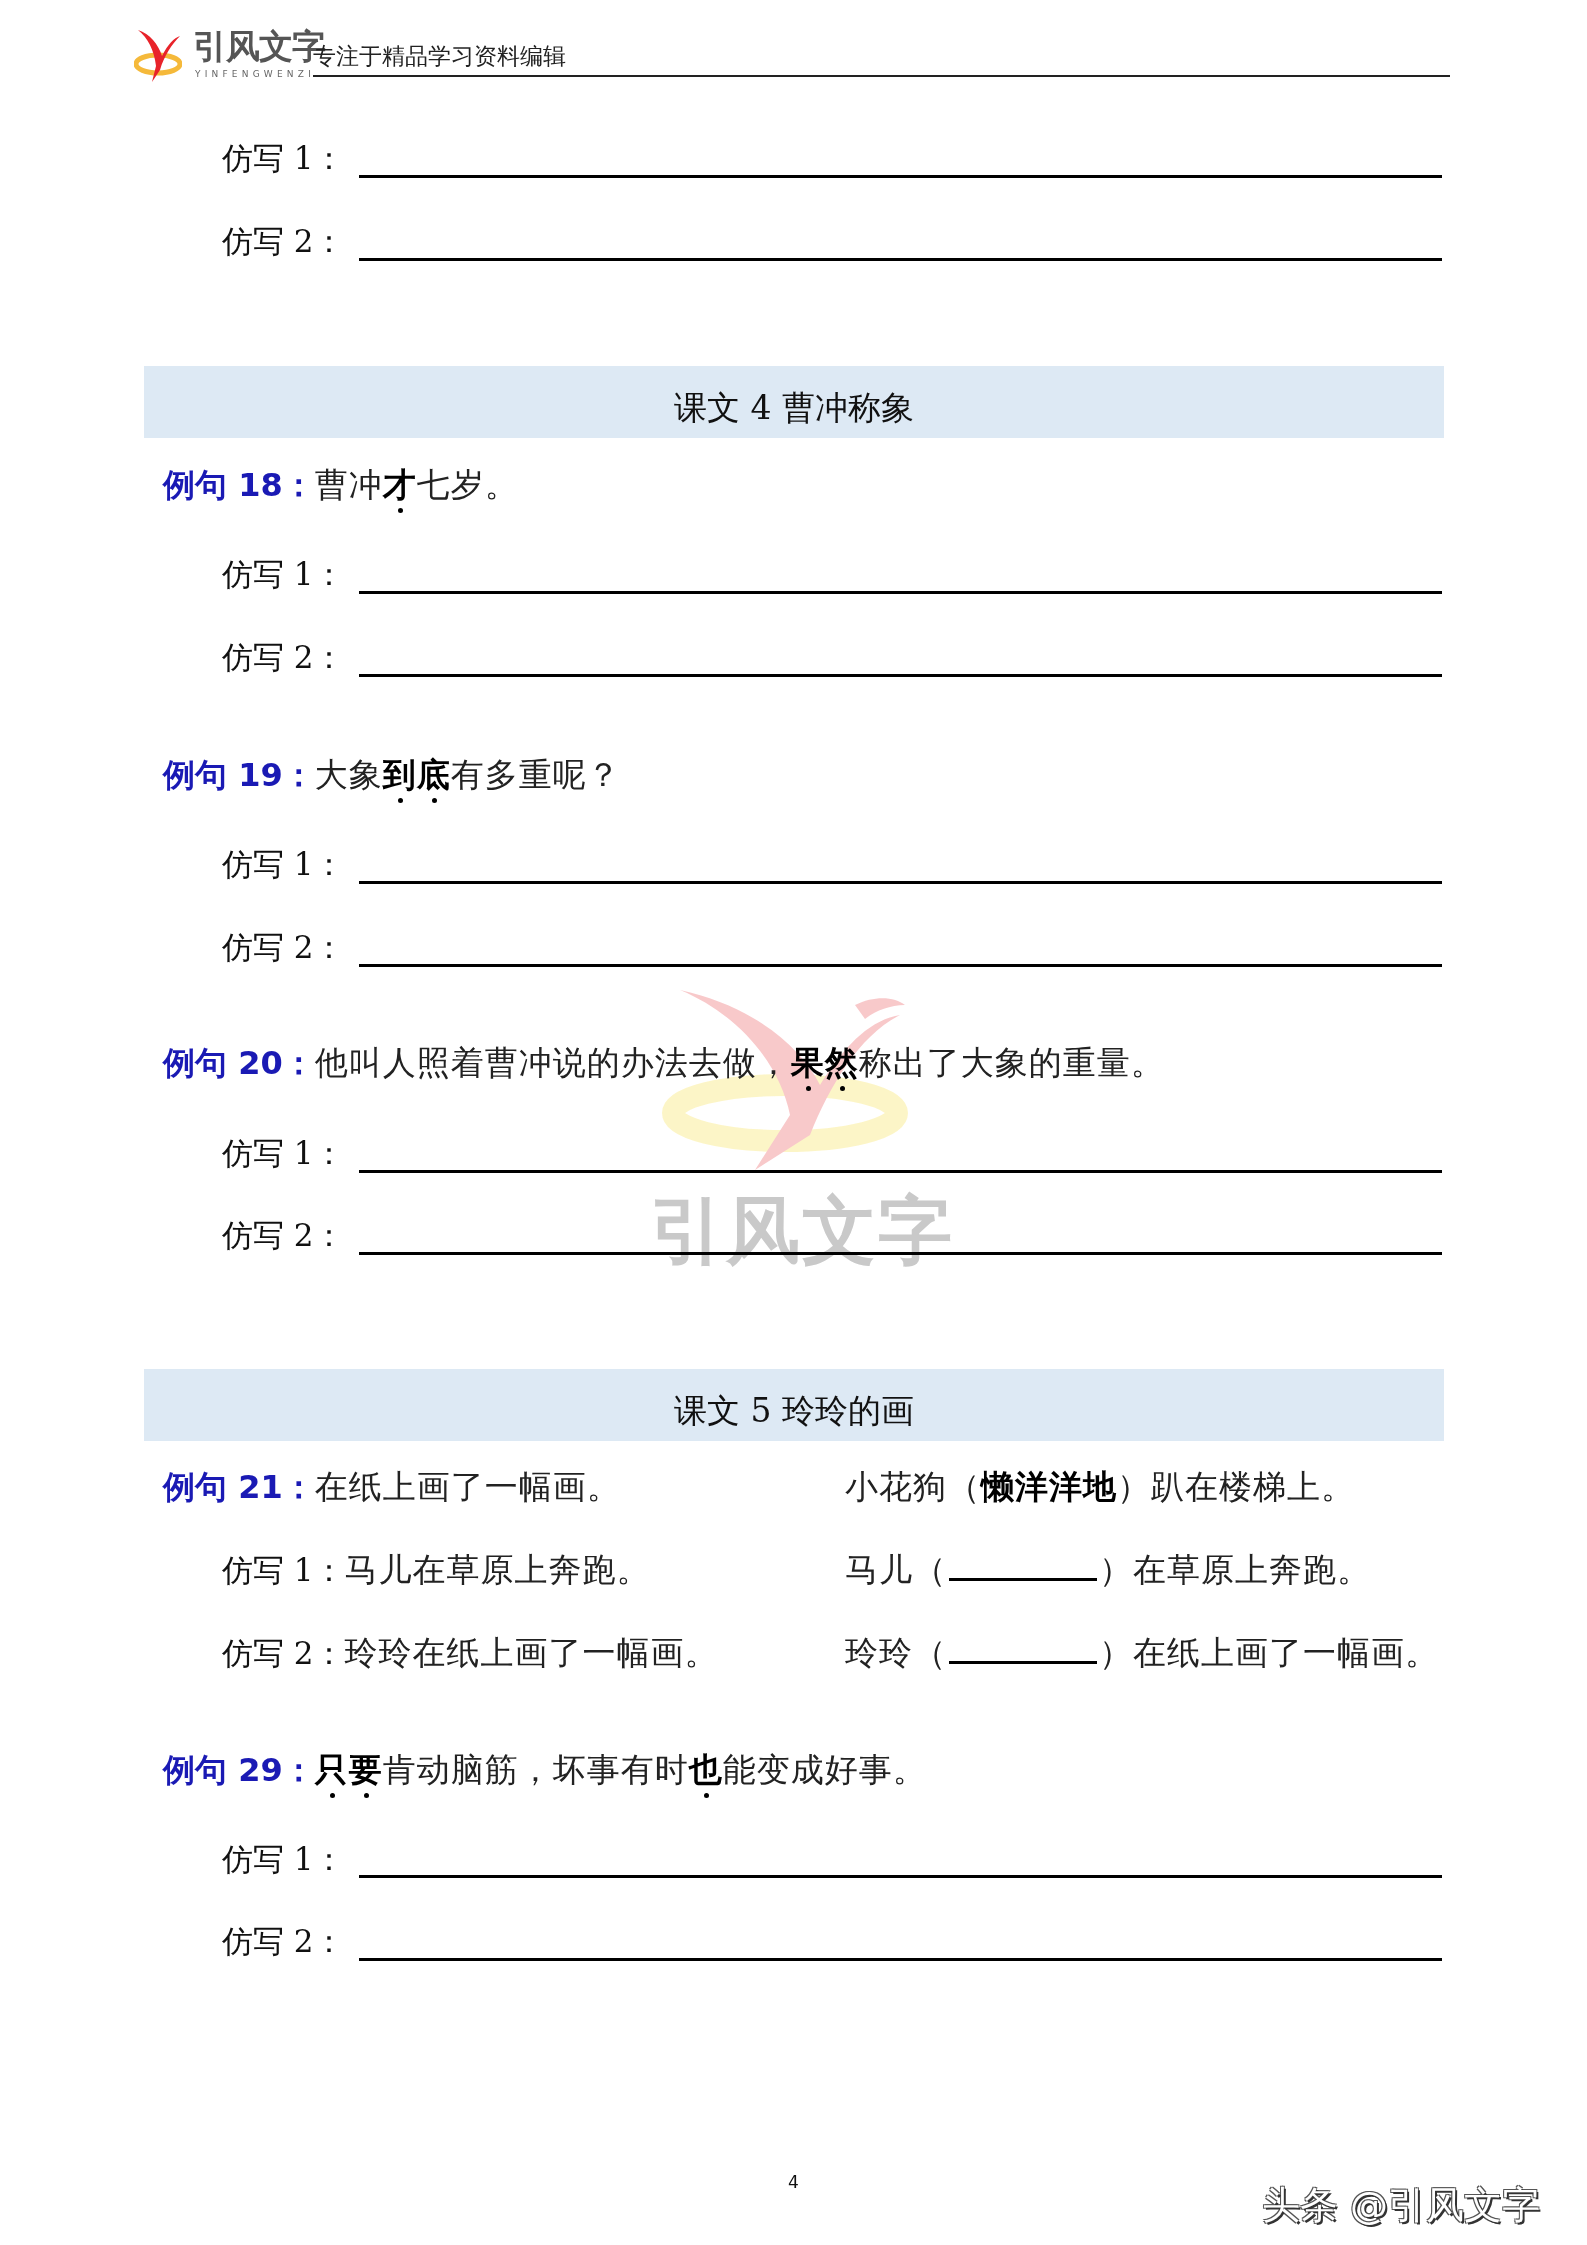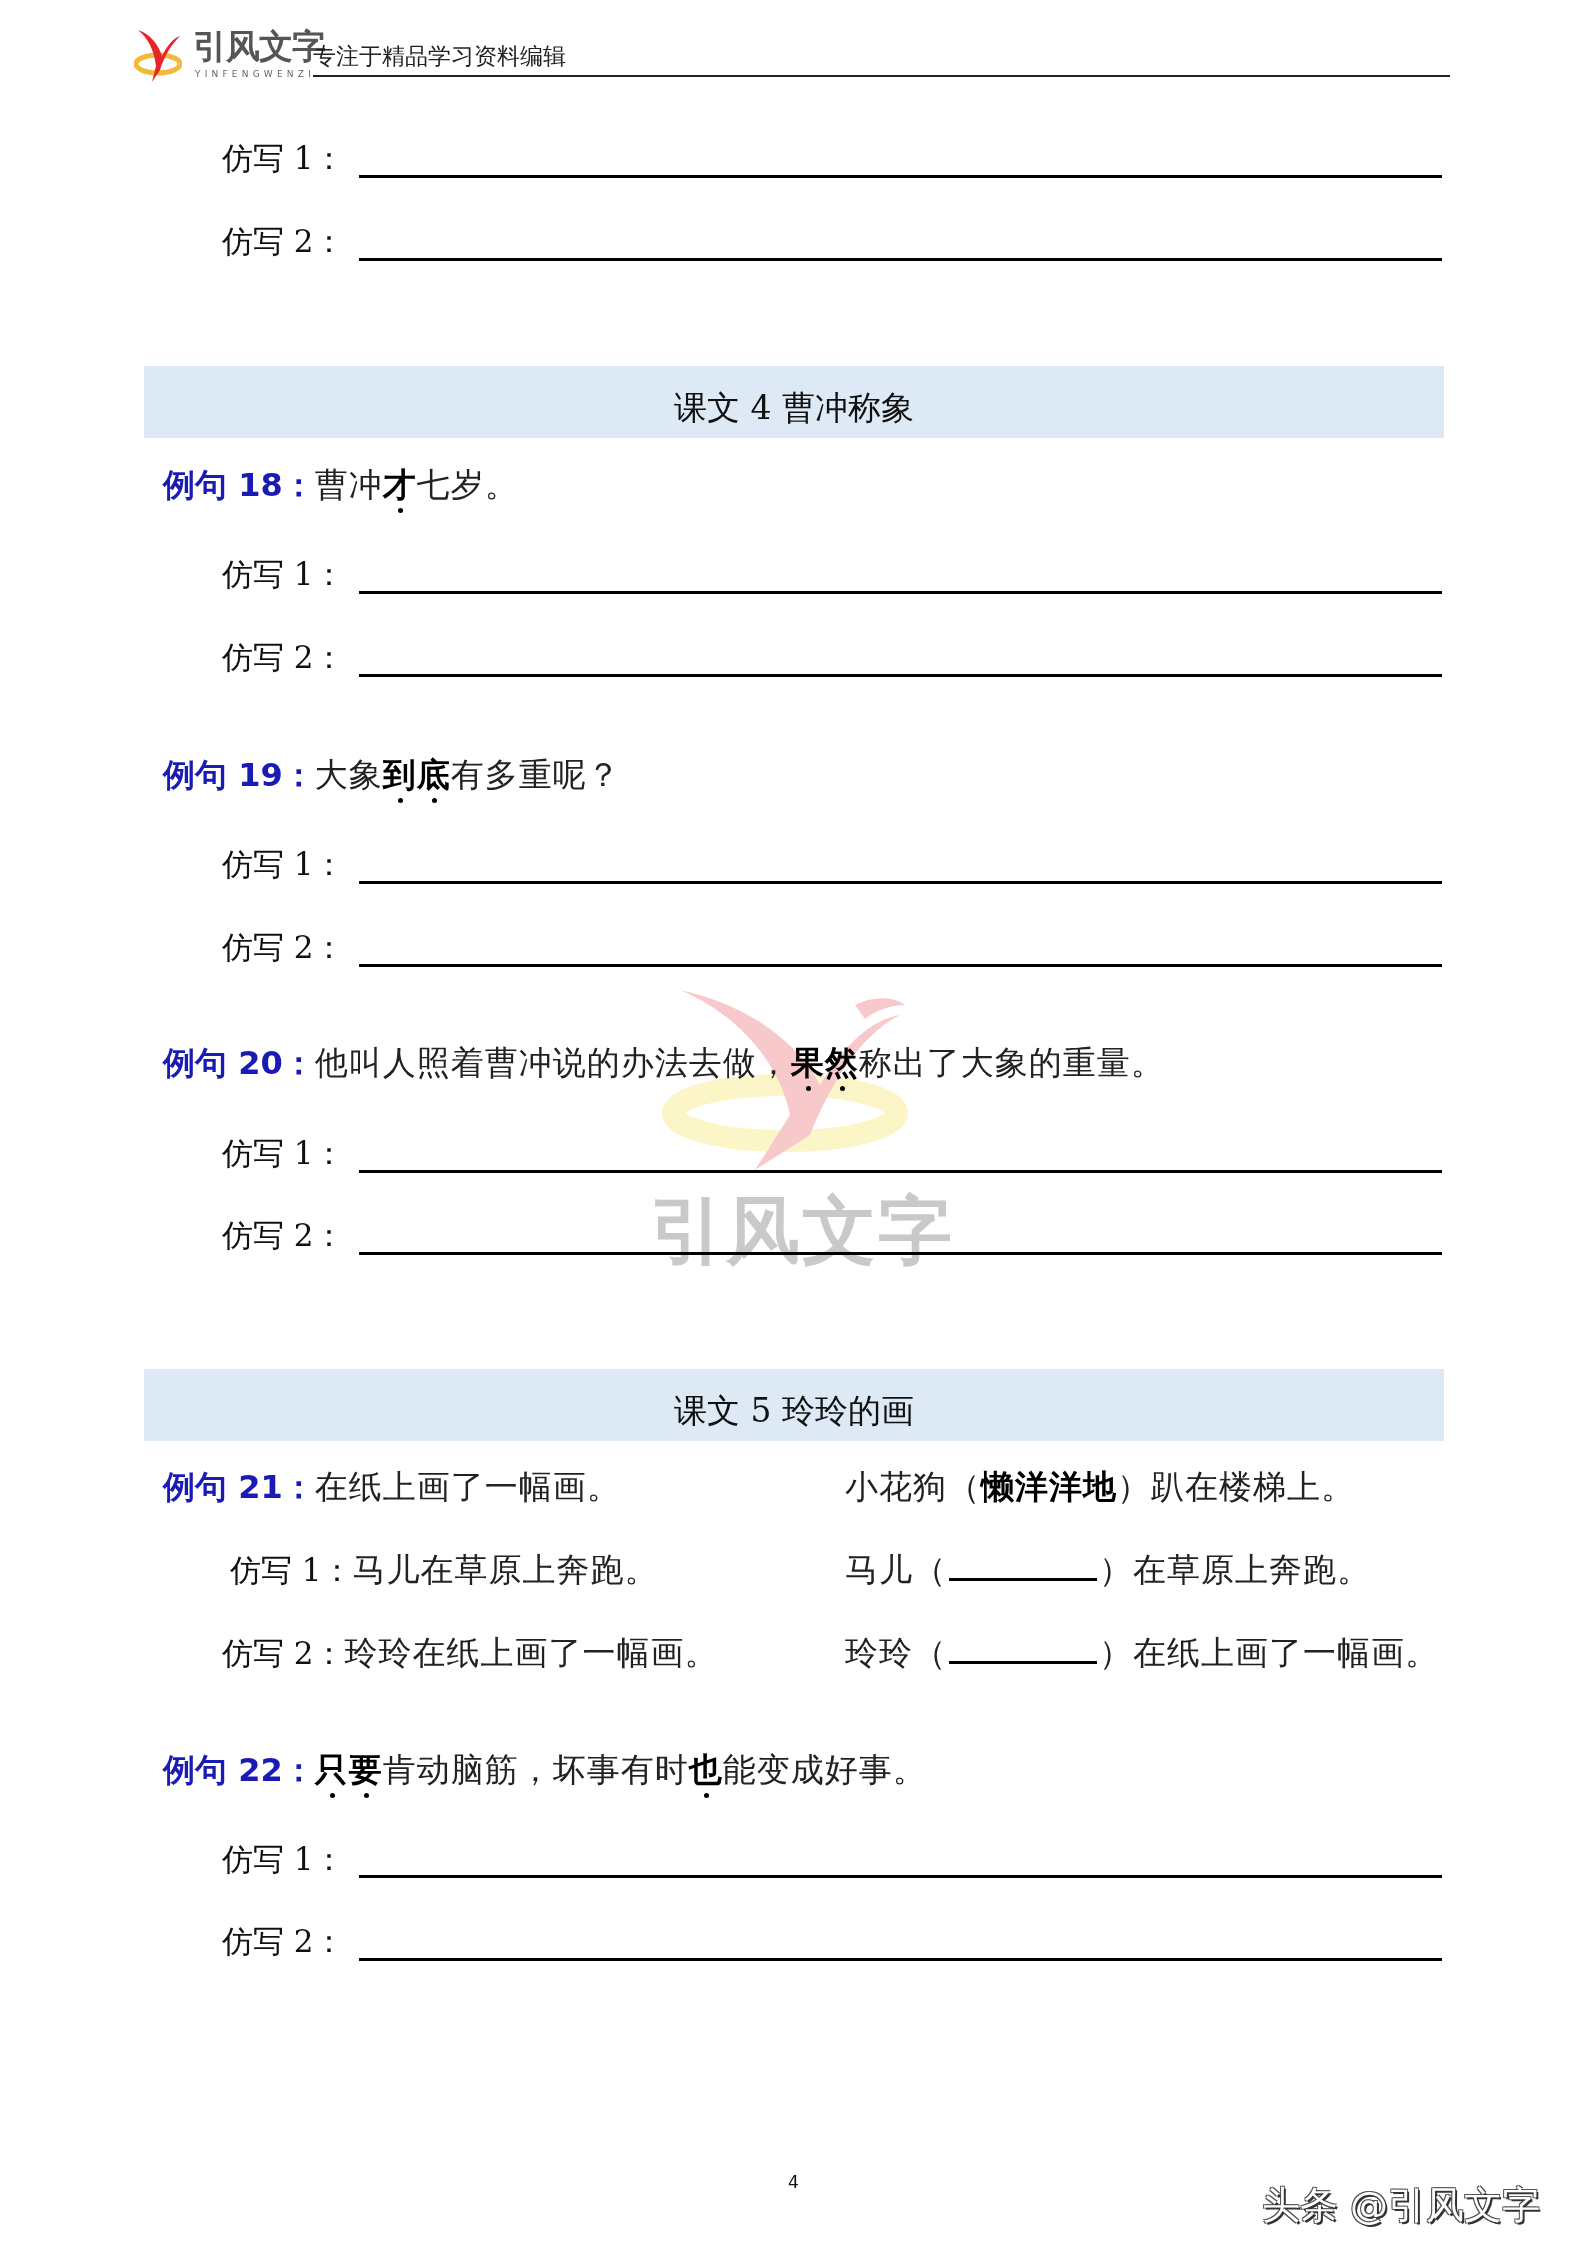"仿写 1：马儿在草原上奔跑。" div.abs { margin-left: 8px -> none }
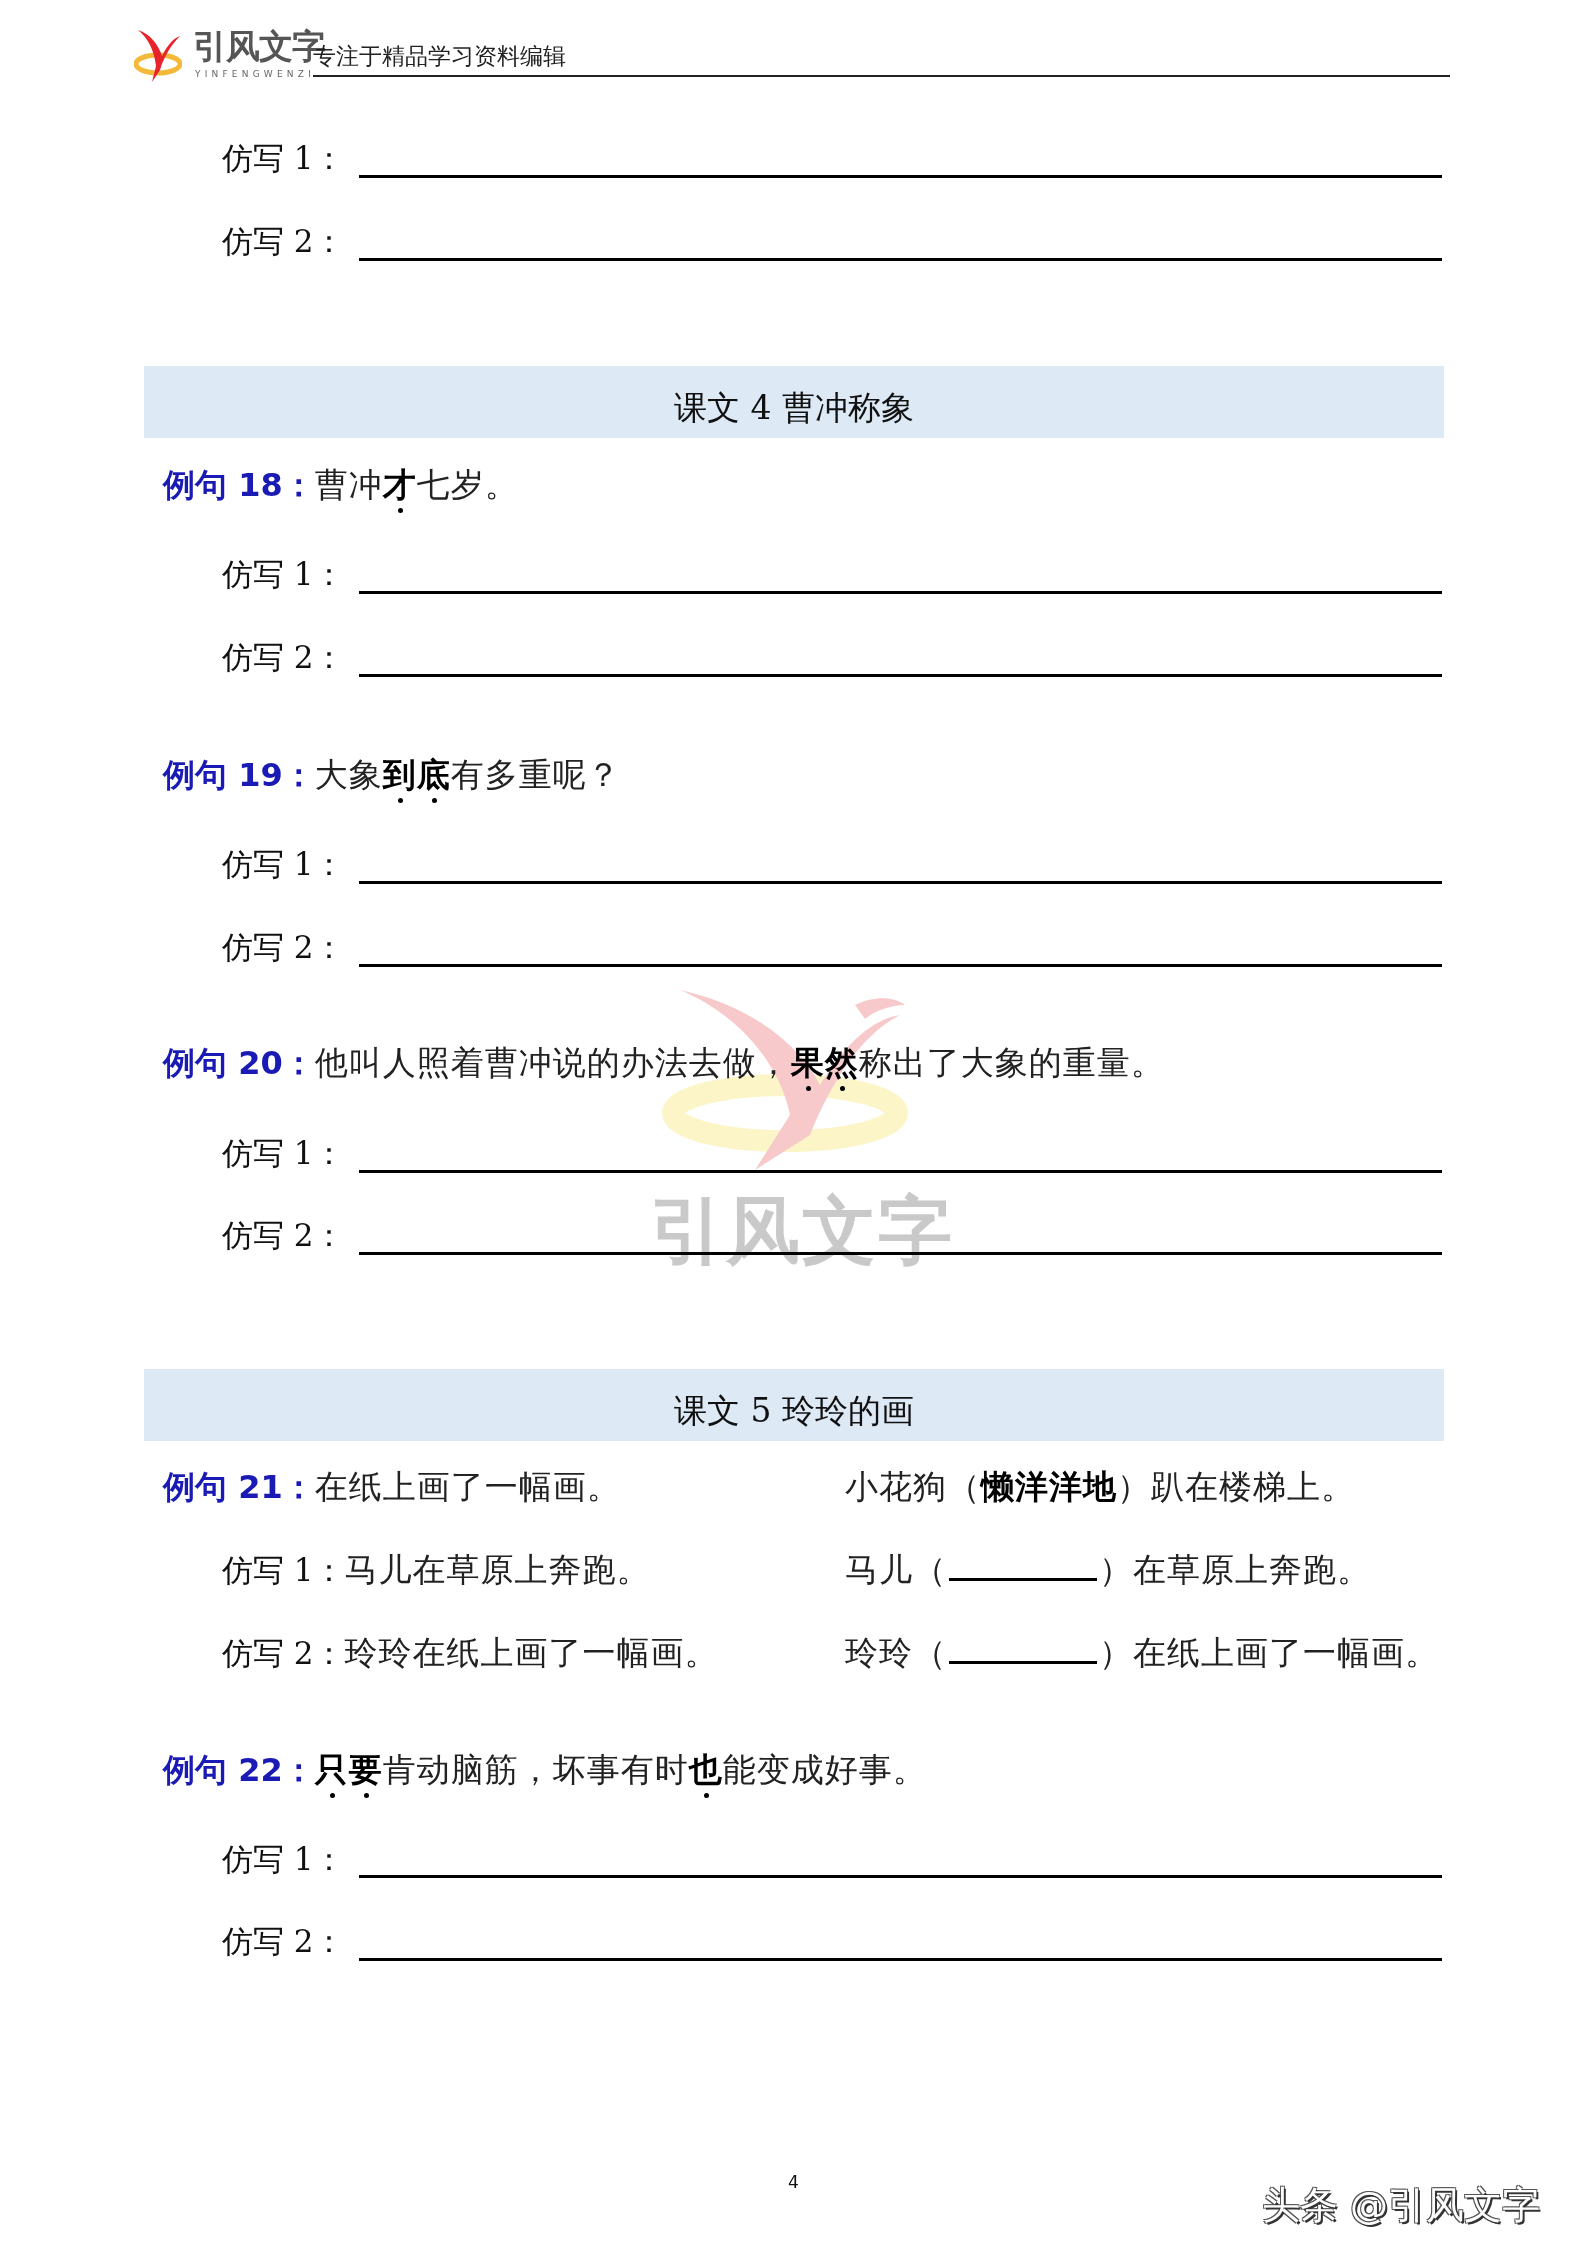"例句 22：" span.ex-label { text: 22 -> 29 }
